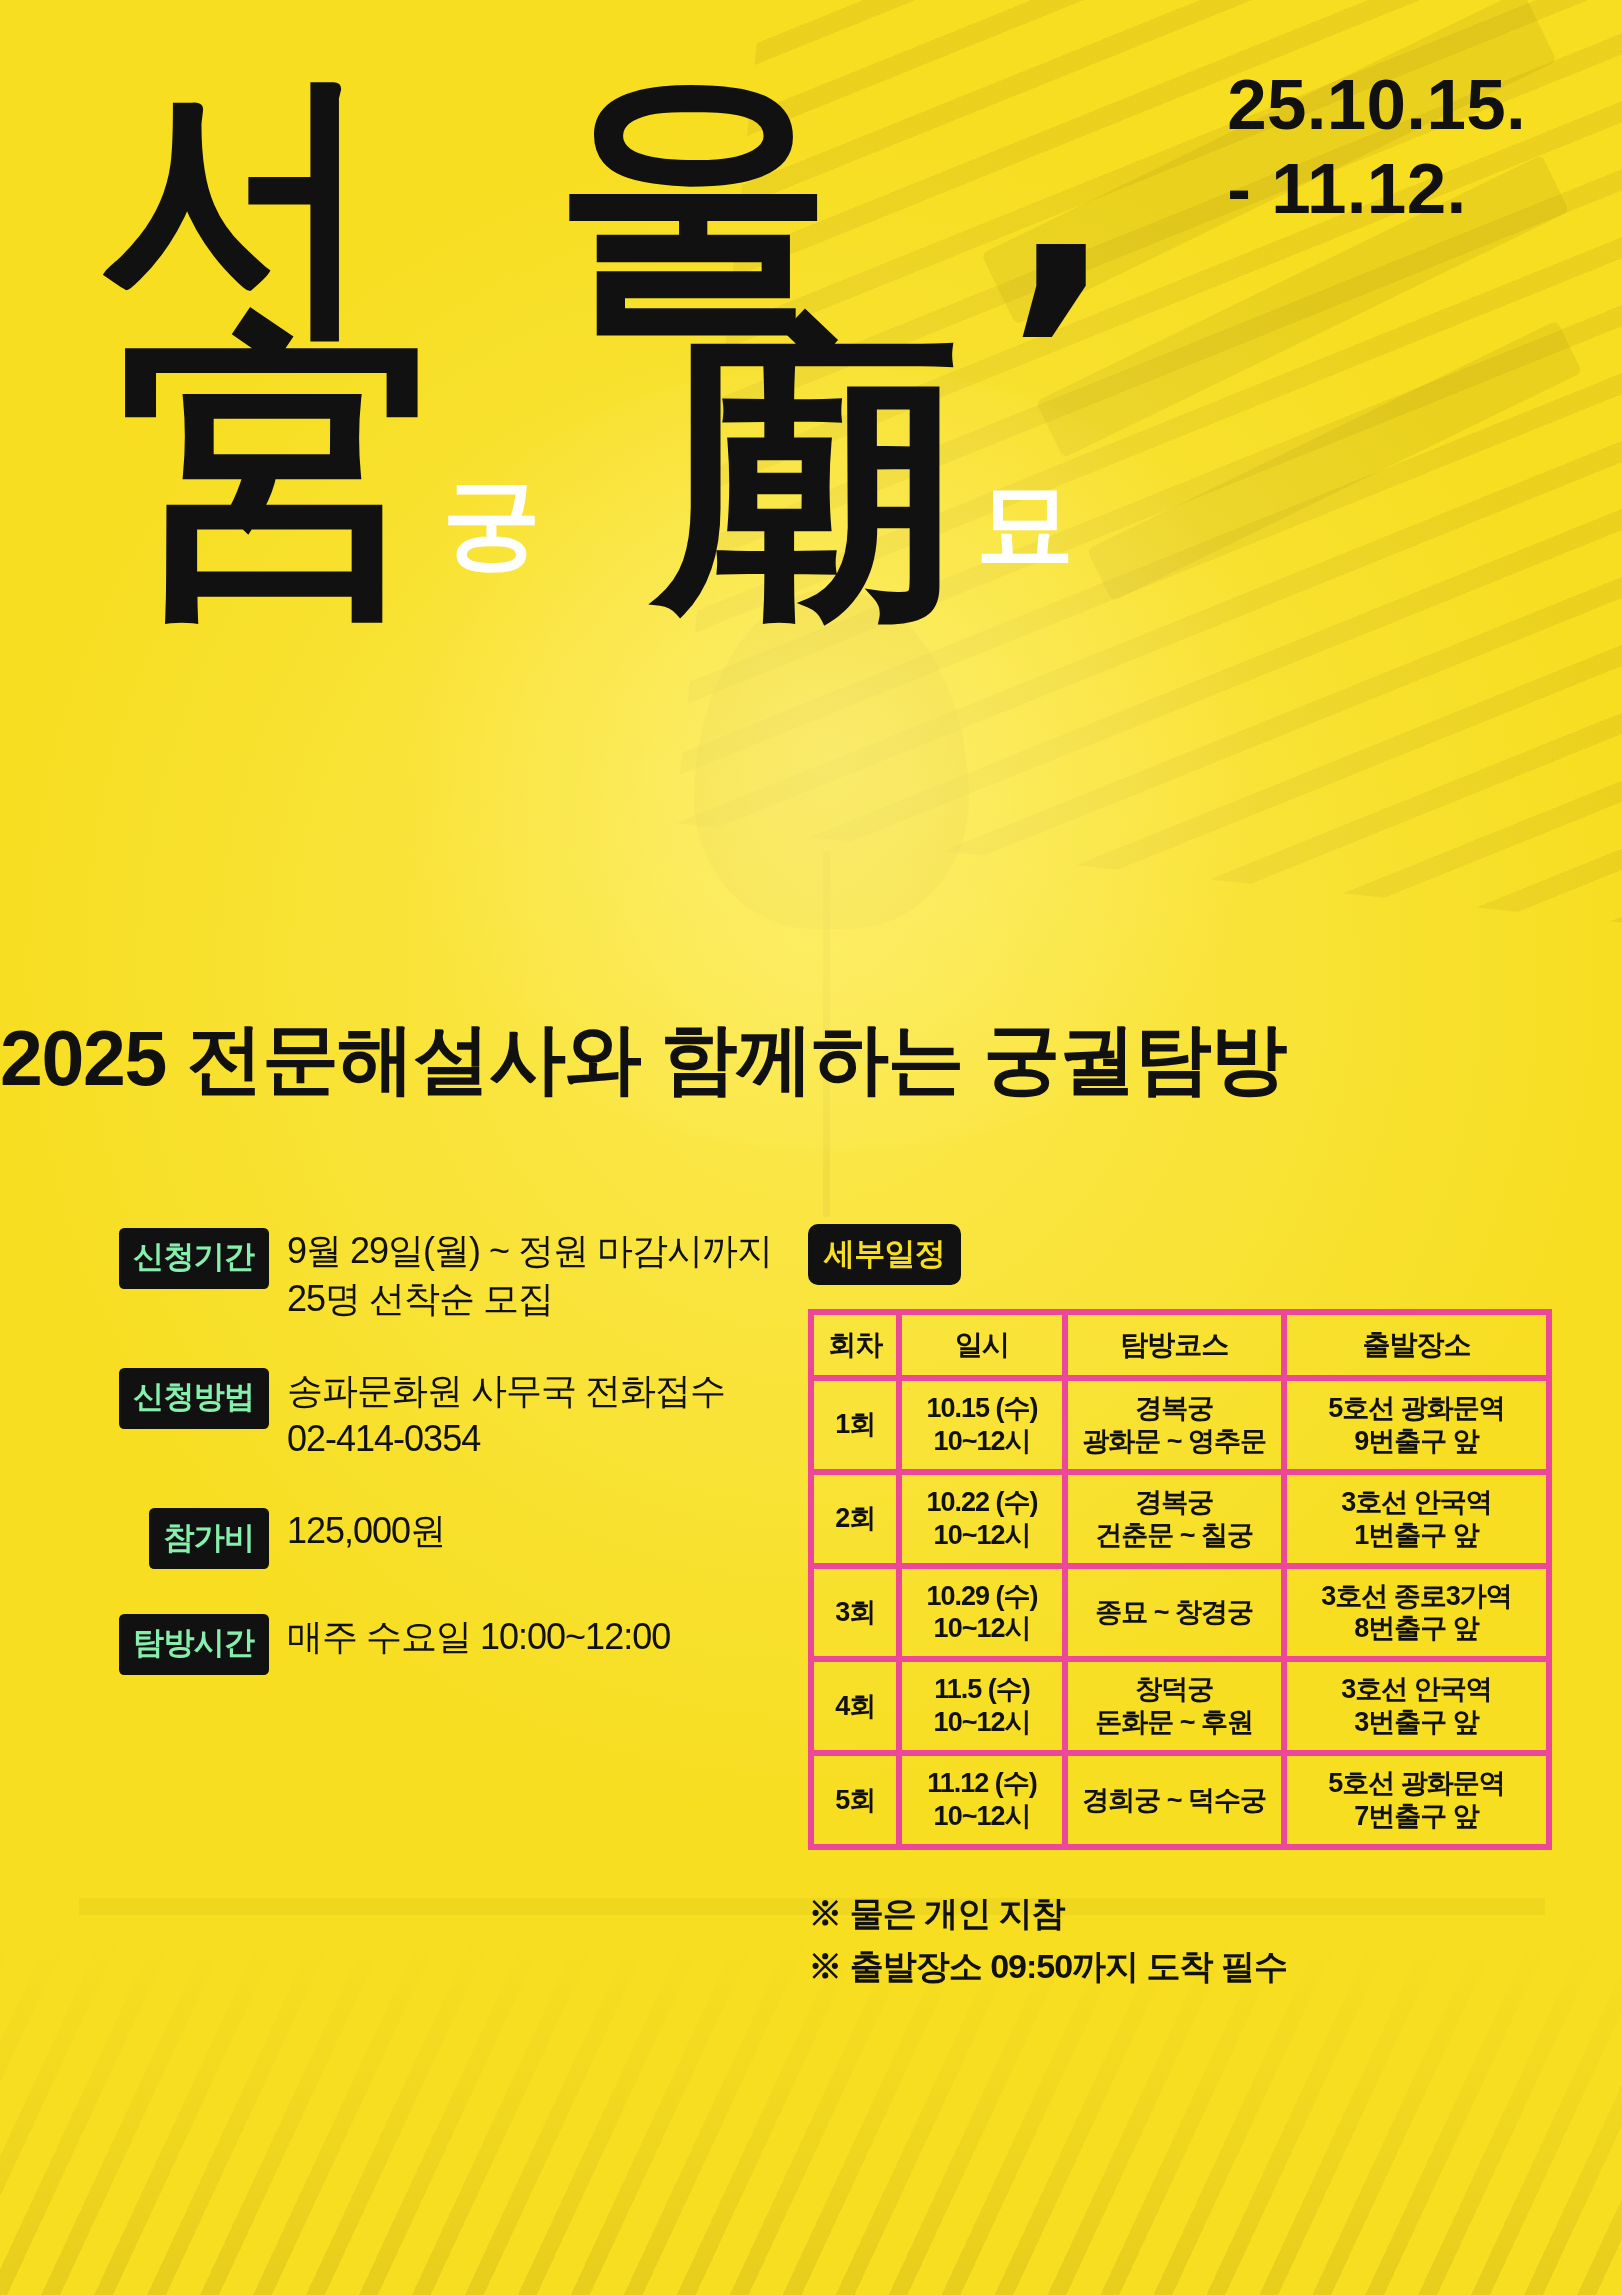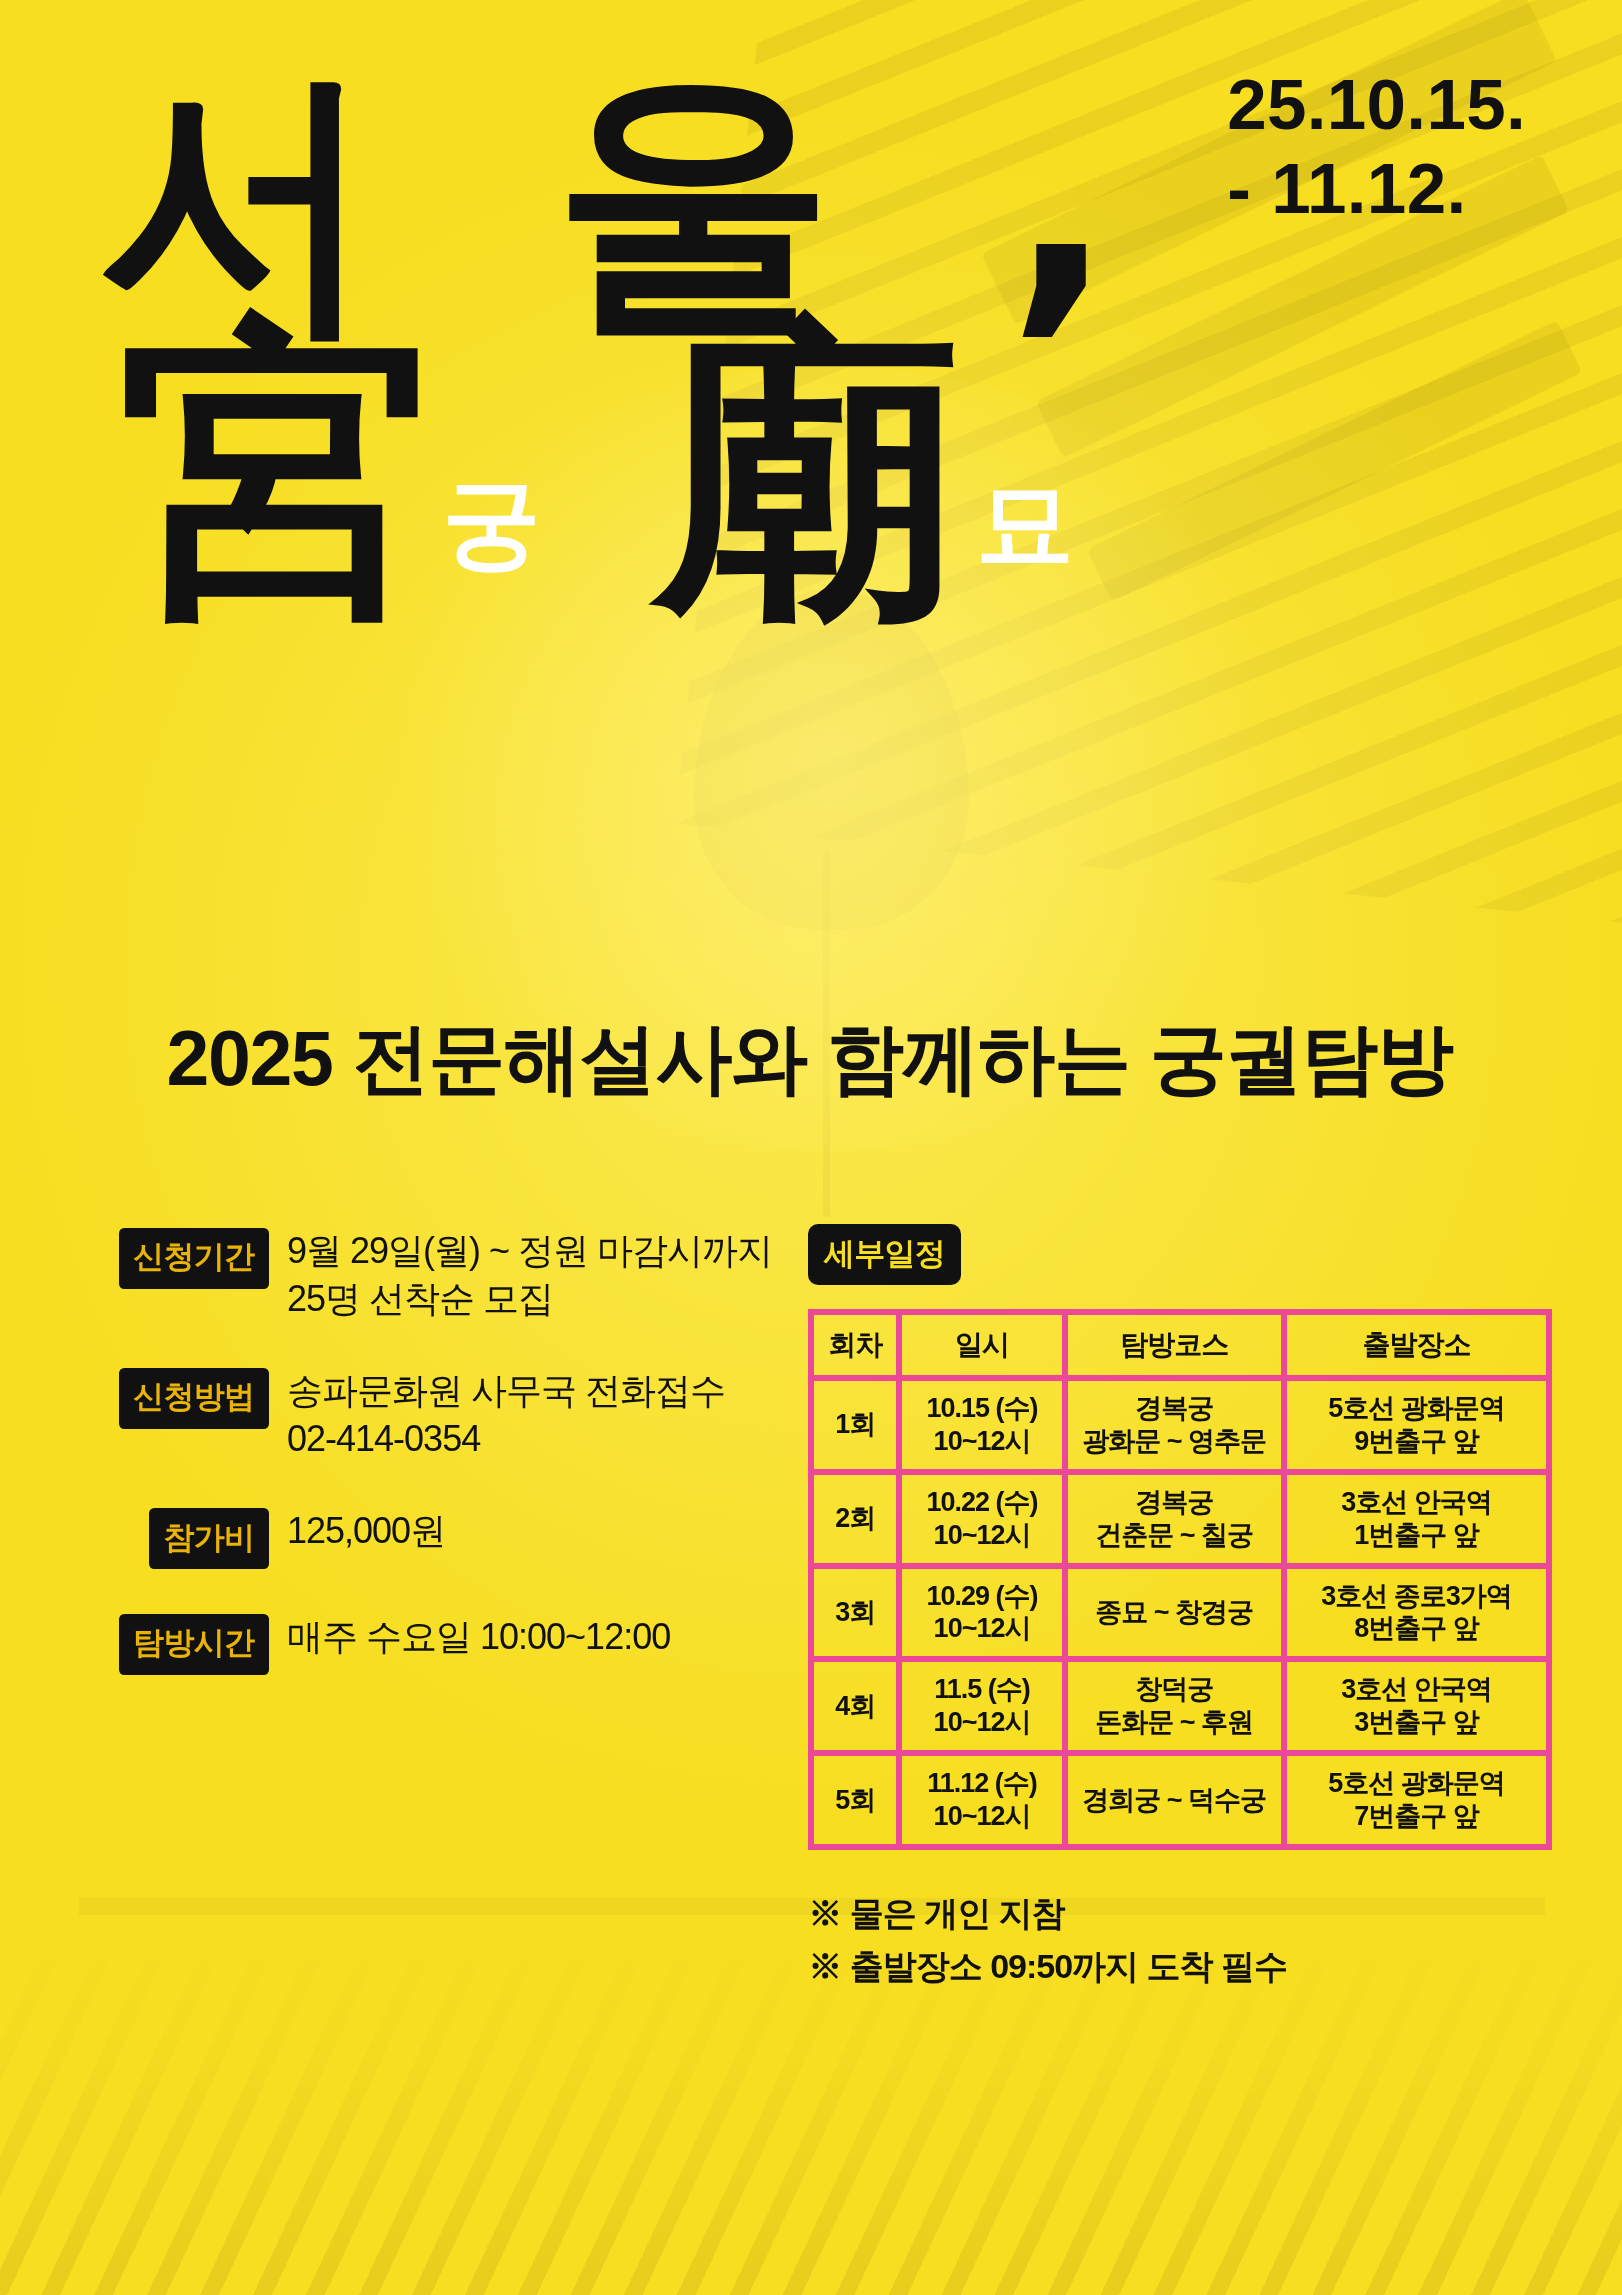"2025 전문해설사와 함께하는 궁궐탐방" .subtitle { text-align: center -> left }
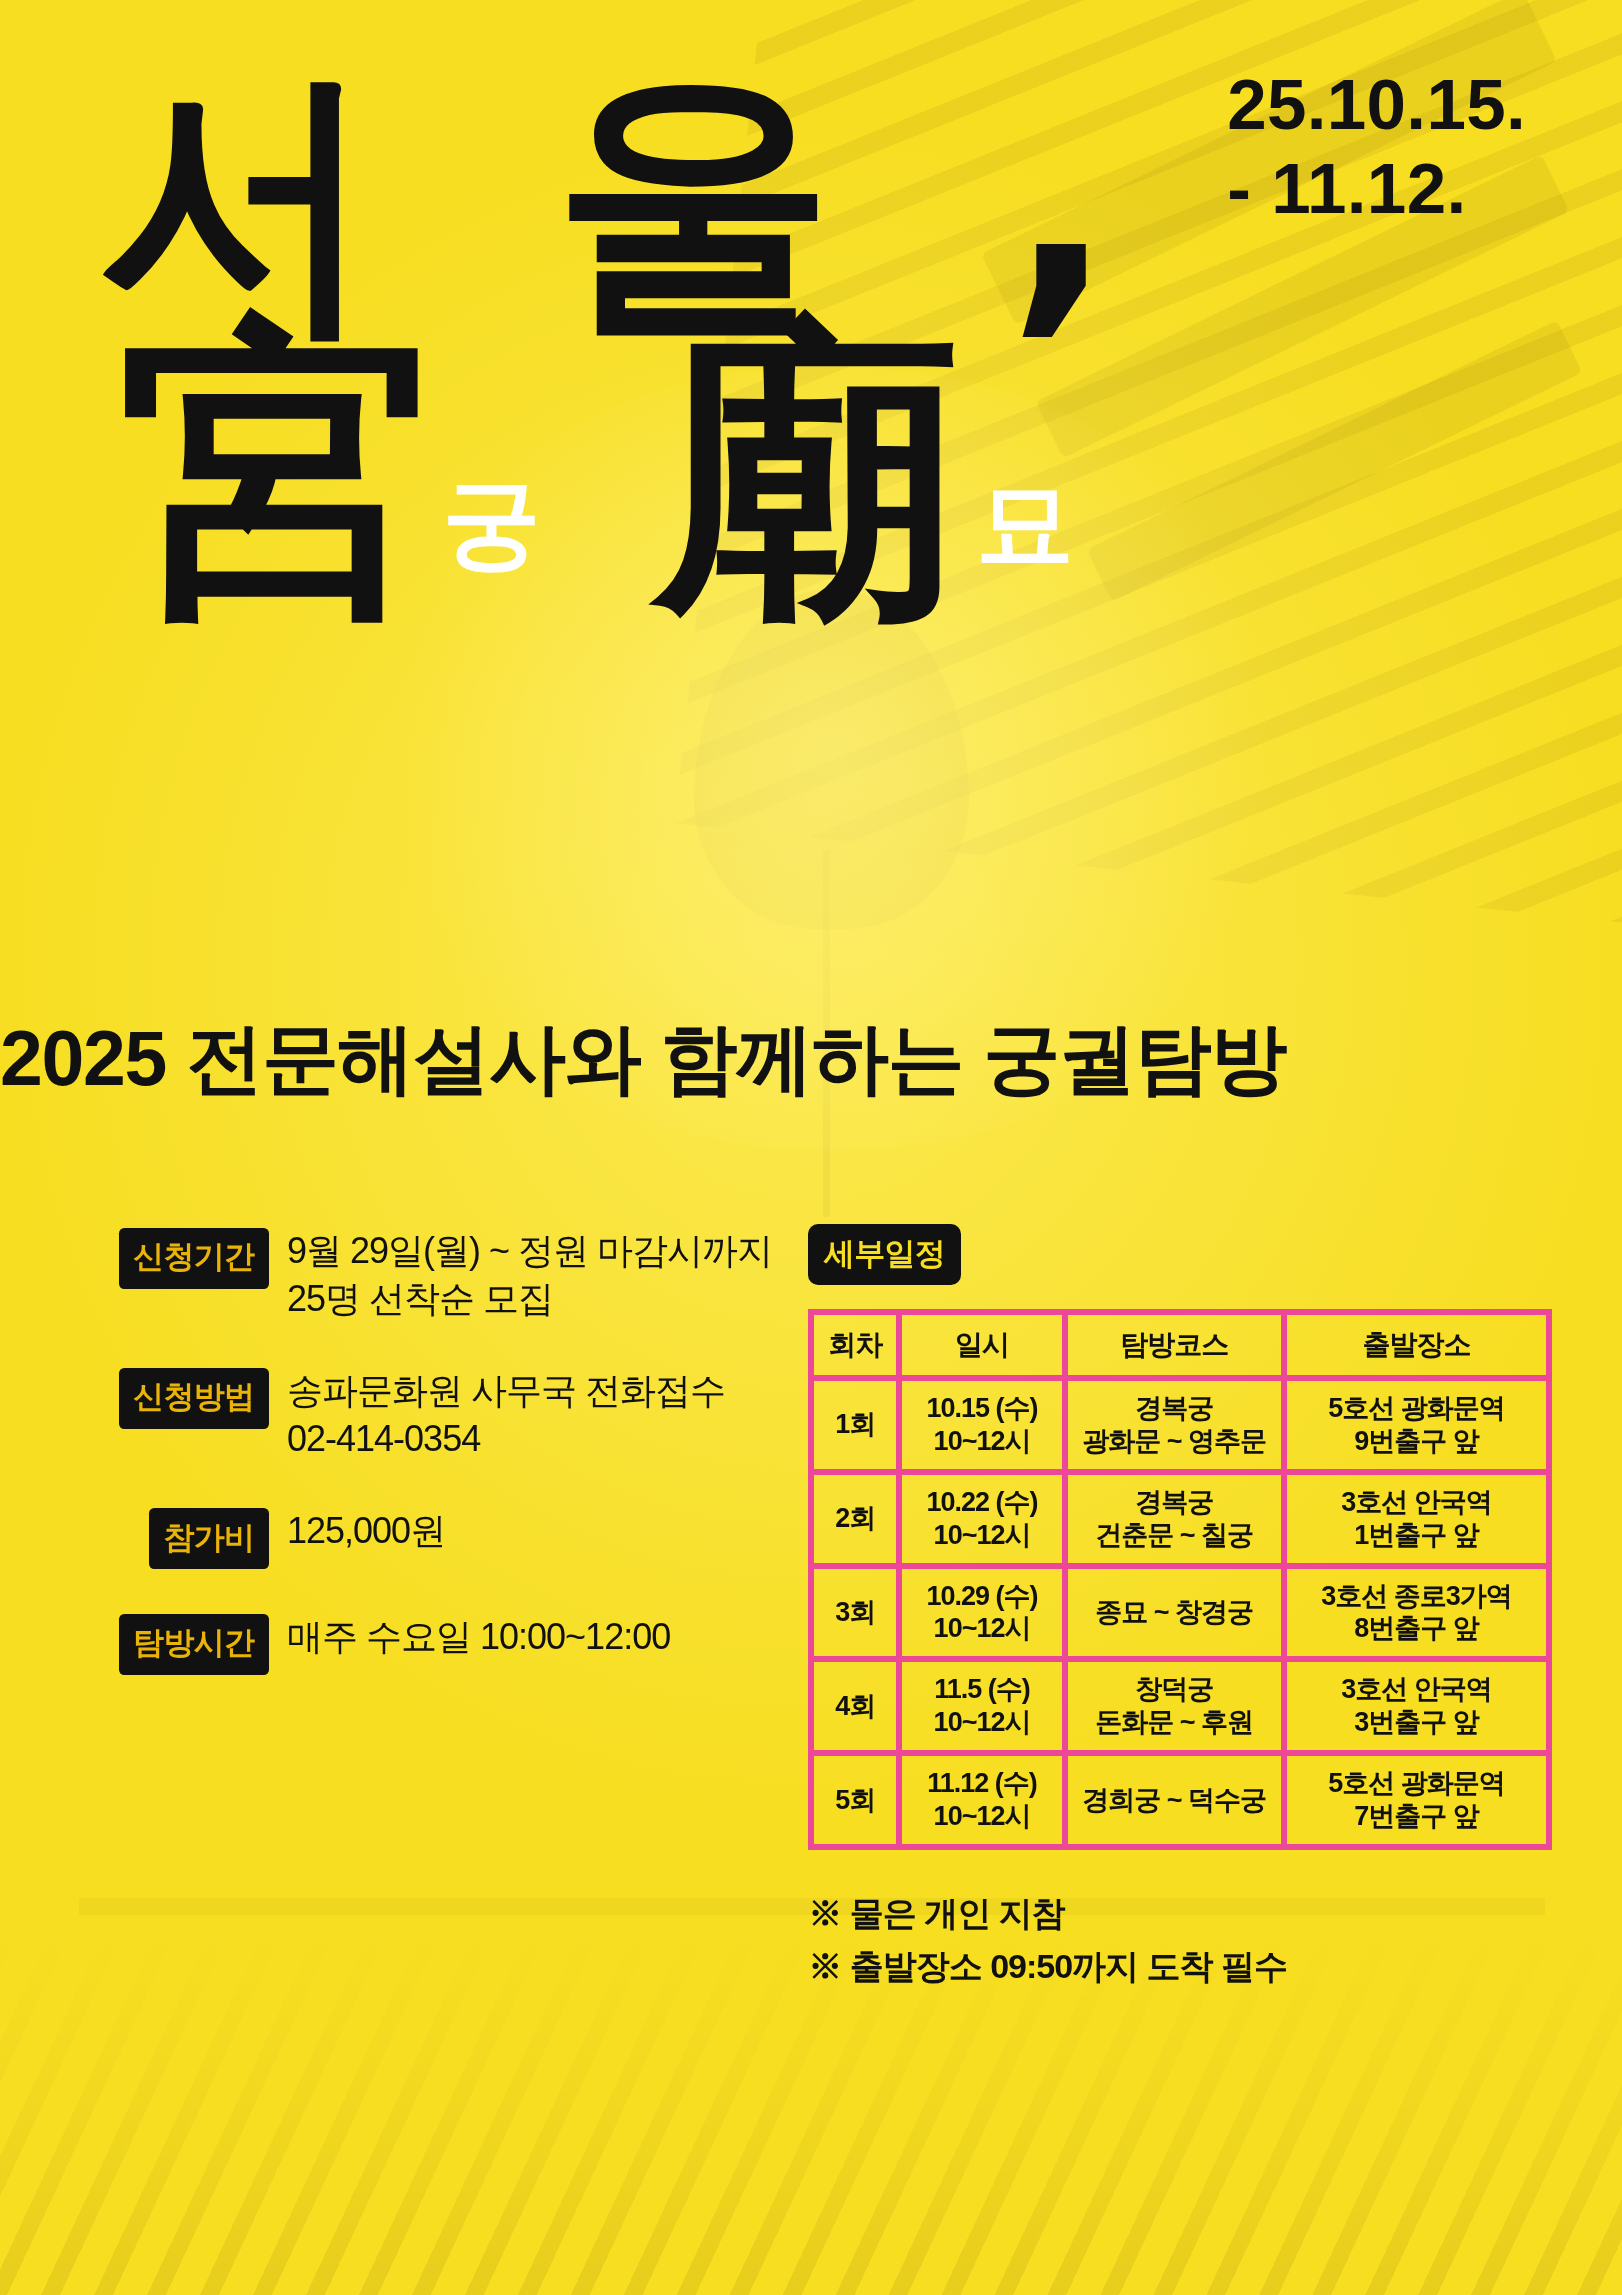"신청기간" .tag { color: #eab308 -> #86efac }
